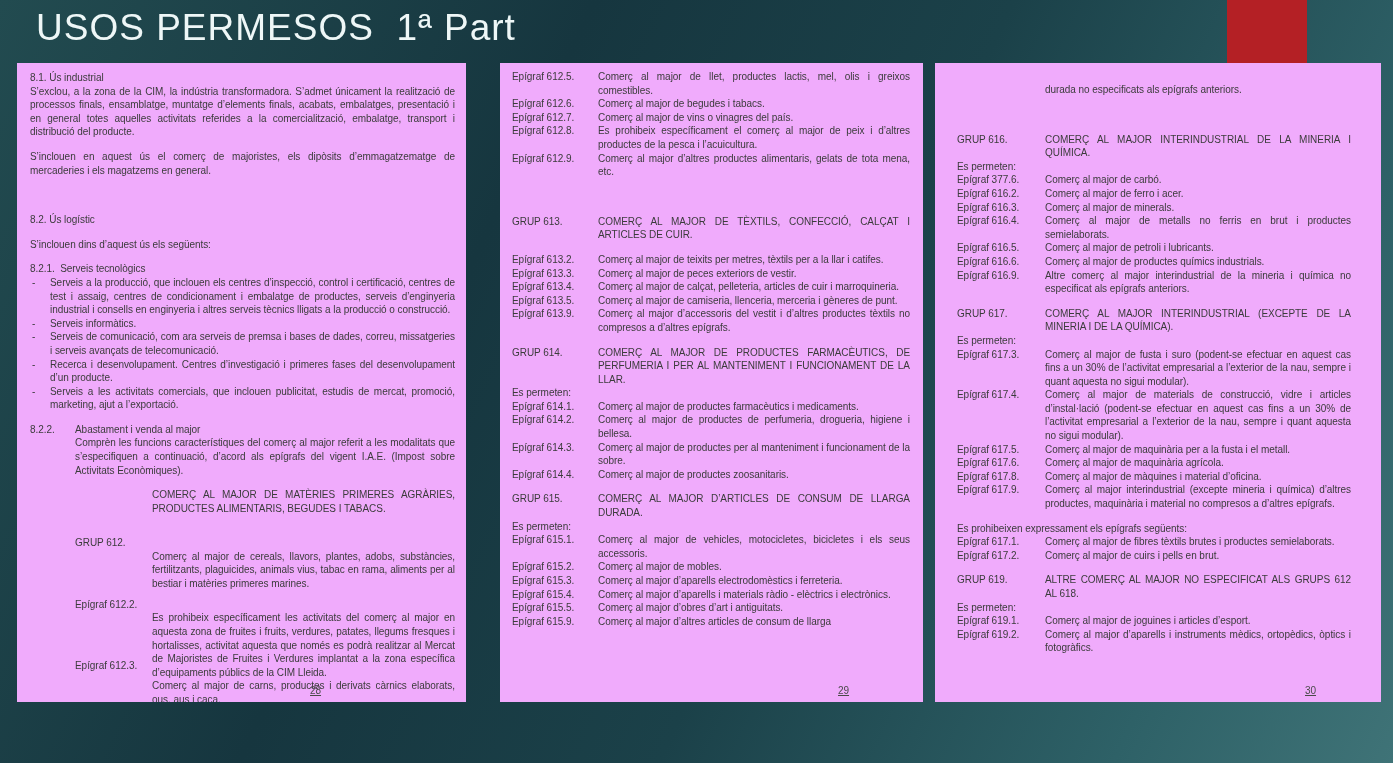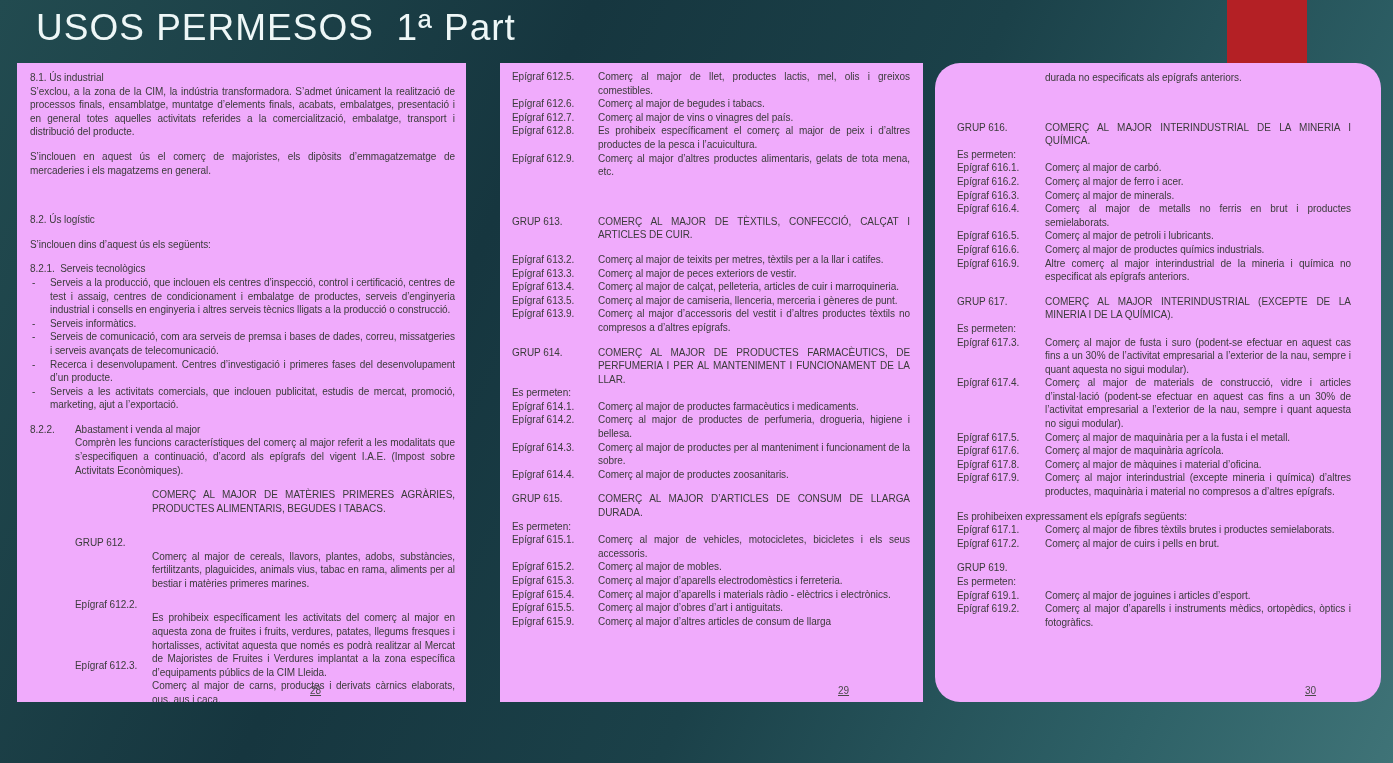"durada no especificats als epígrafs" .c3 { border-radius: 25px -> none; padding: 8px 30px 0 22px -> 20px 30px 0 22px }
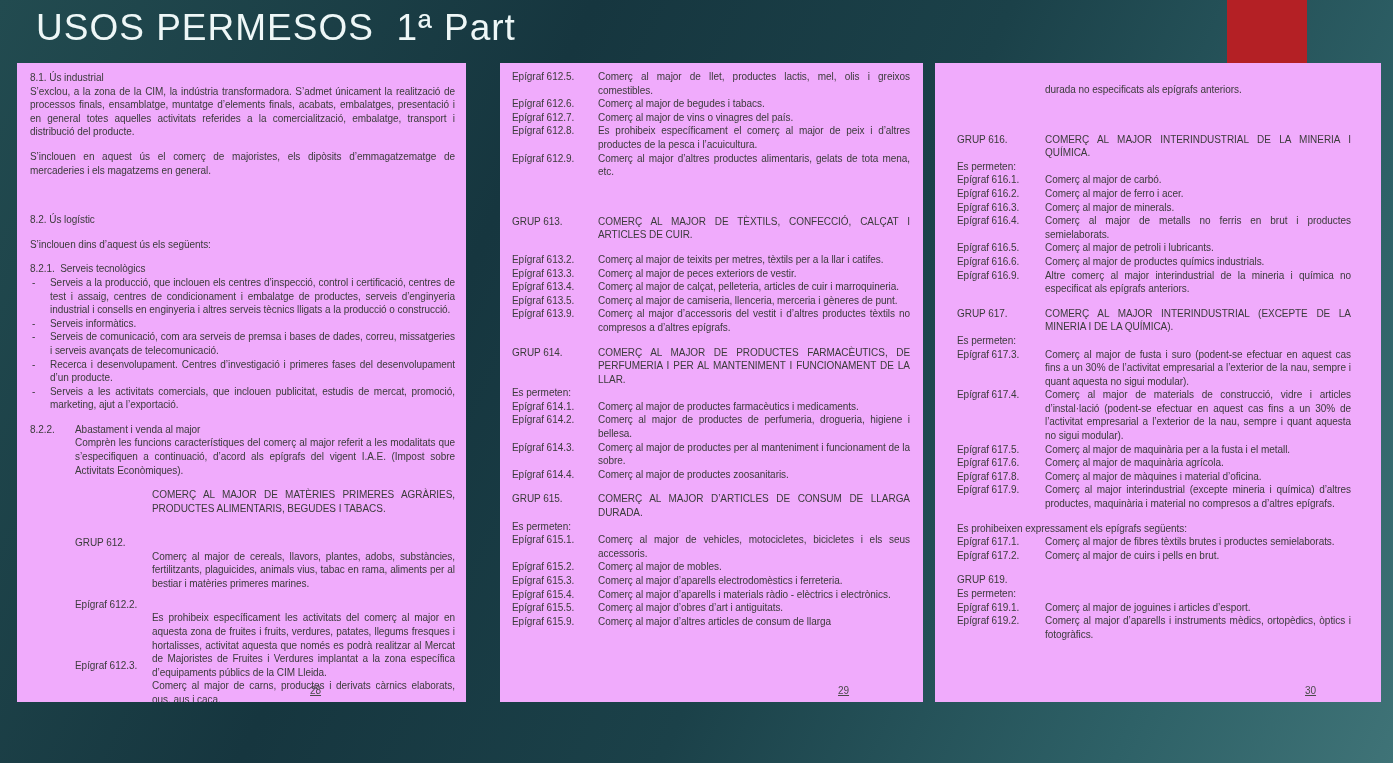"Epígraf 616.1." span.elabel { text: 616.1 -> 377.6 }
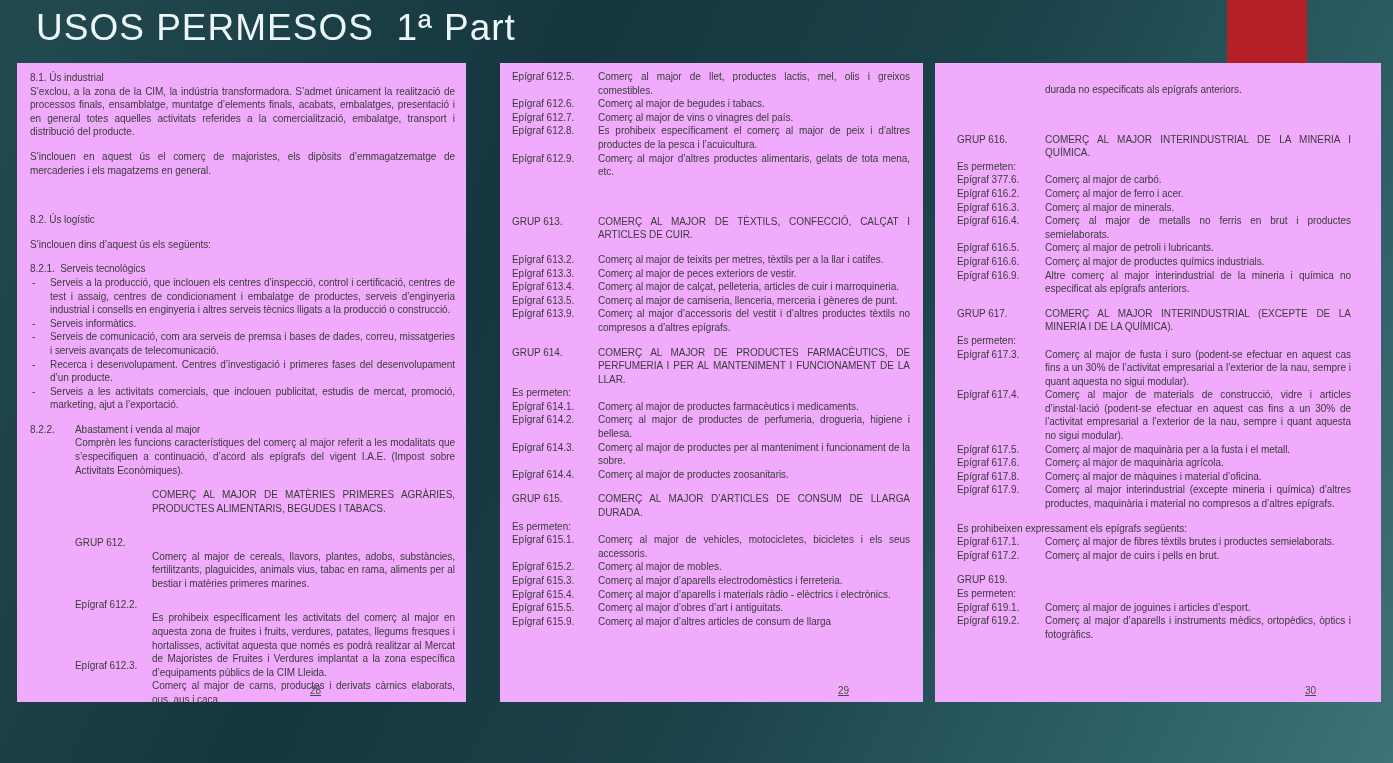"ALTRE COMERÇ AL MAJOR NO" div.cell { html: none -> <div>ALTRE COMERÇ AL MAJOR NO ESPECIFICAT ALS GRUPS 612 AL 618.</div> }
